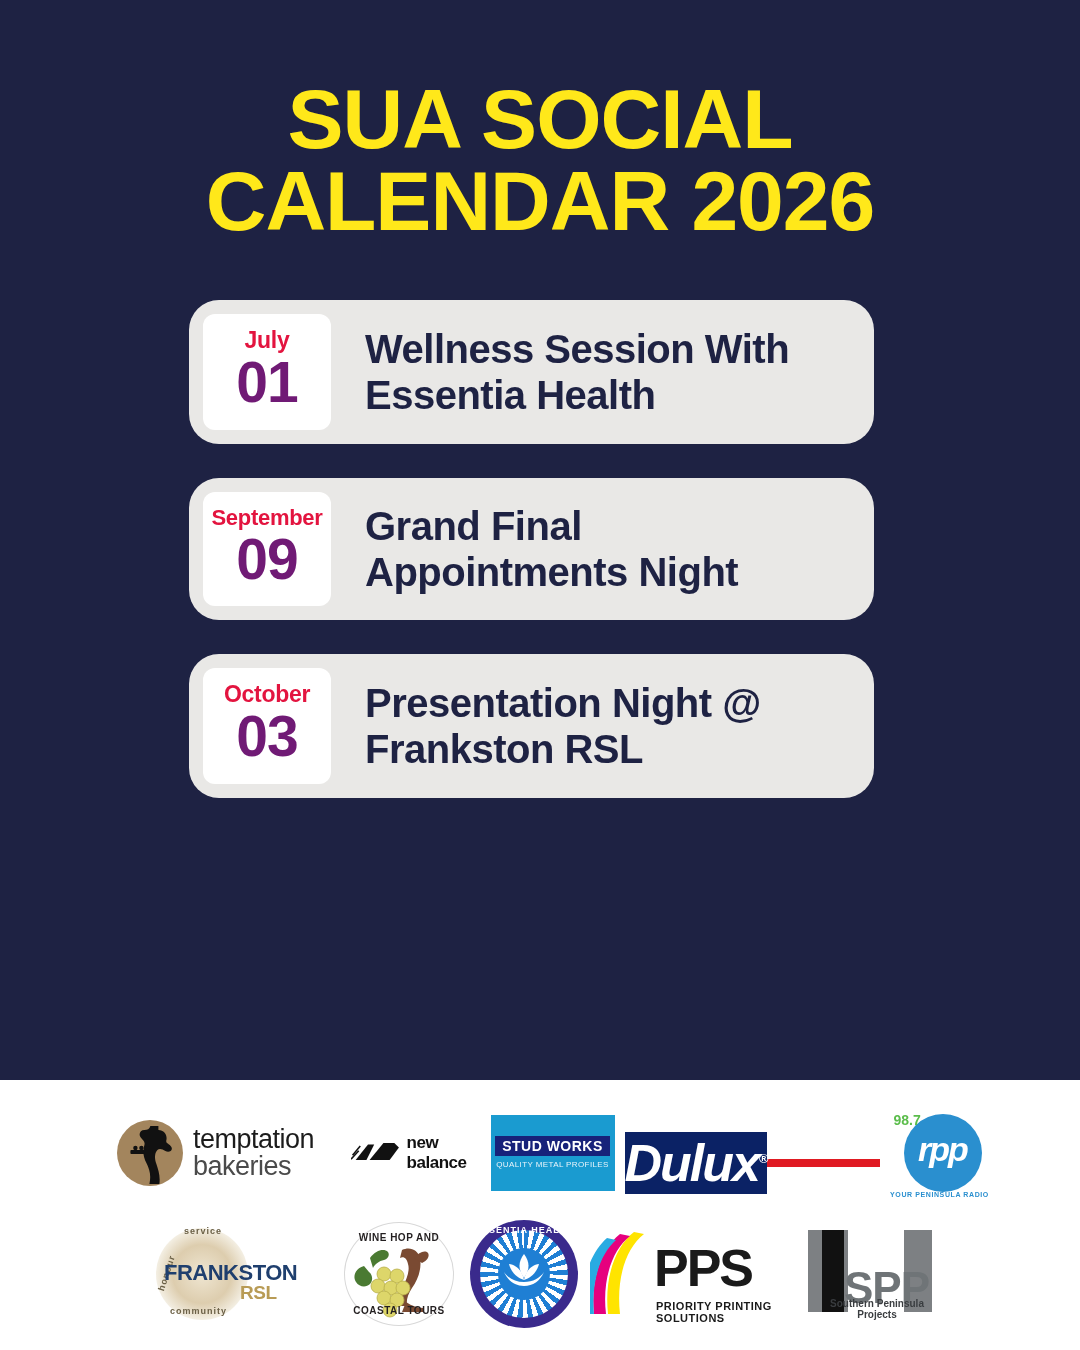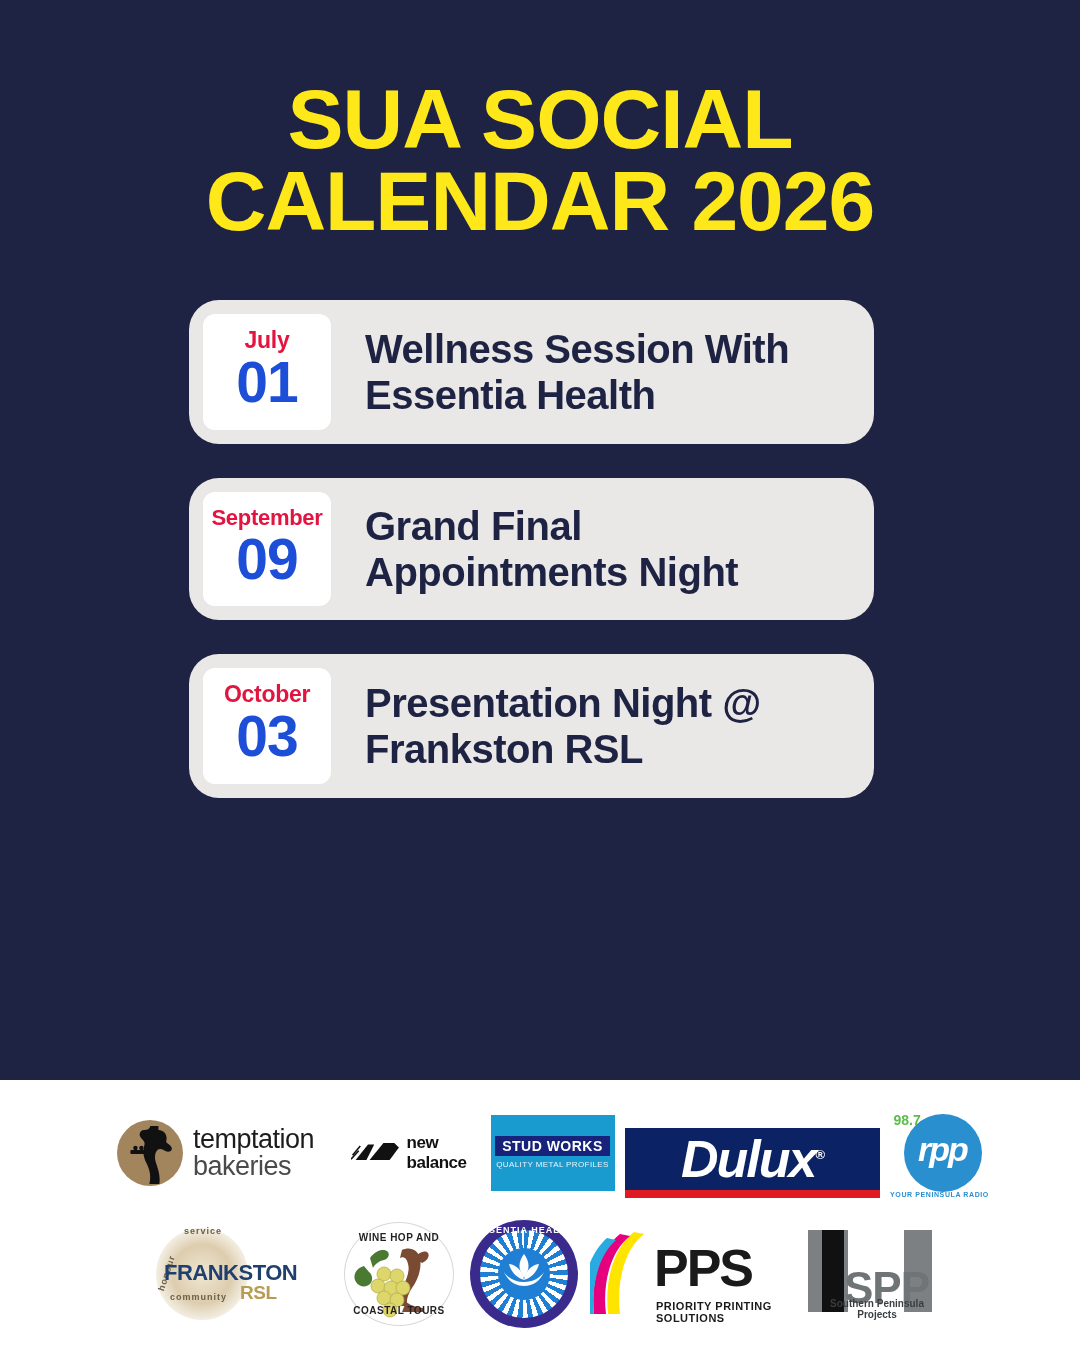"01" .date-day { color: #1d4ed8 -> #701a75 }
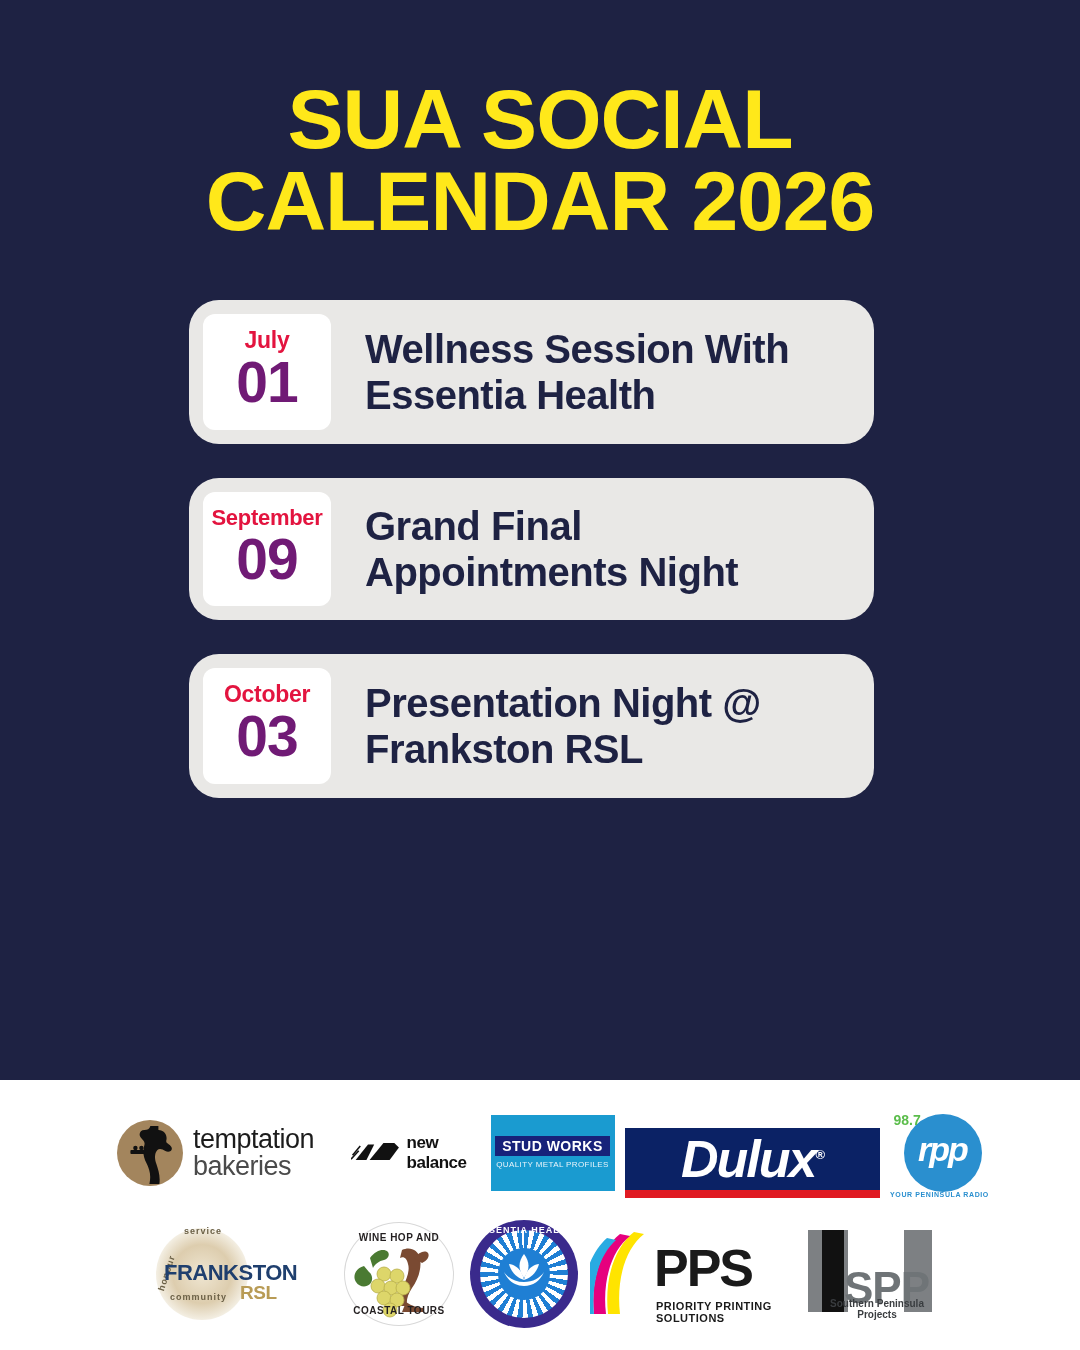"Dulux®" .l-dulux { flex-direction: column -> row }
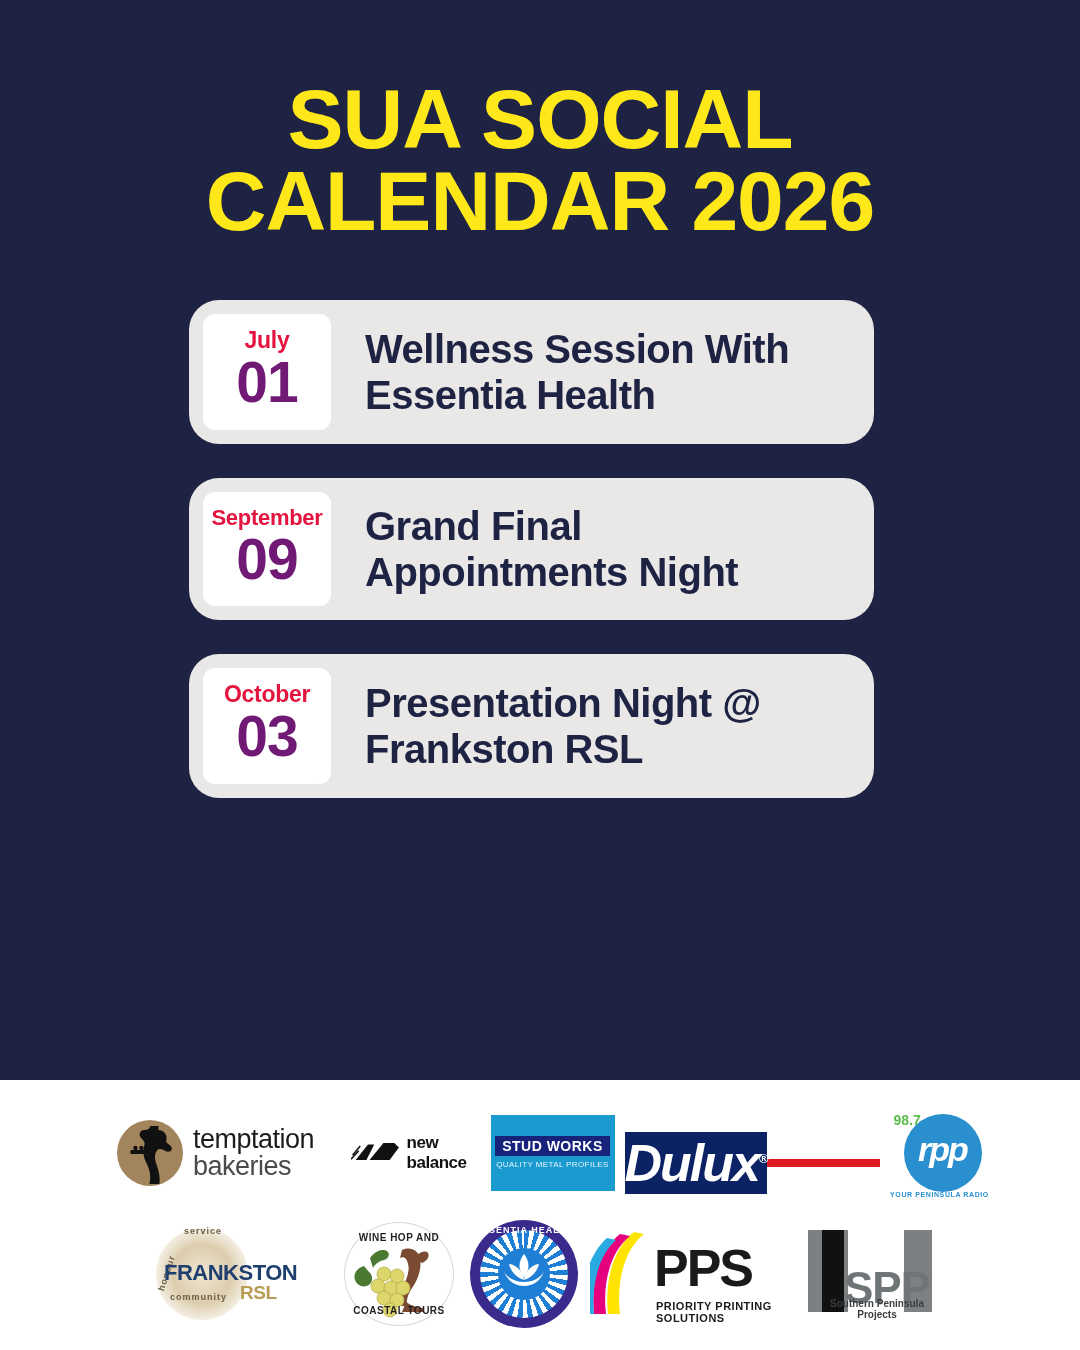"community" .frsl-w.community { top: 68px -> 82px }
